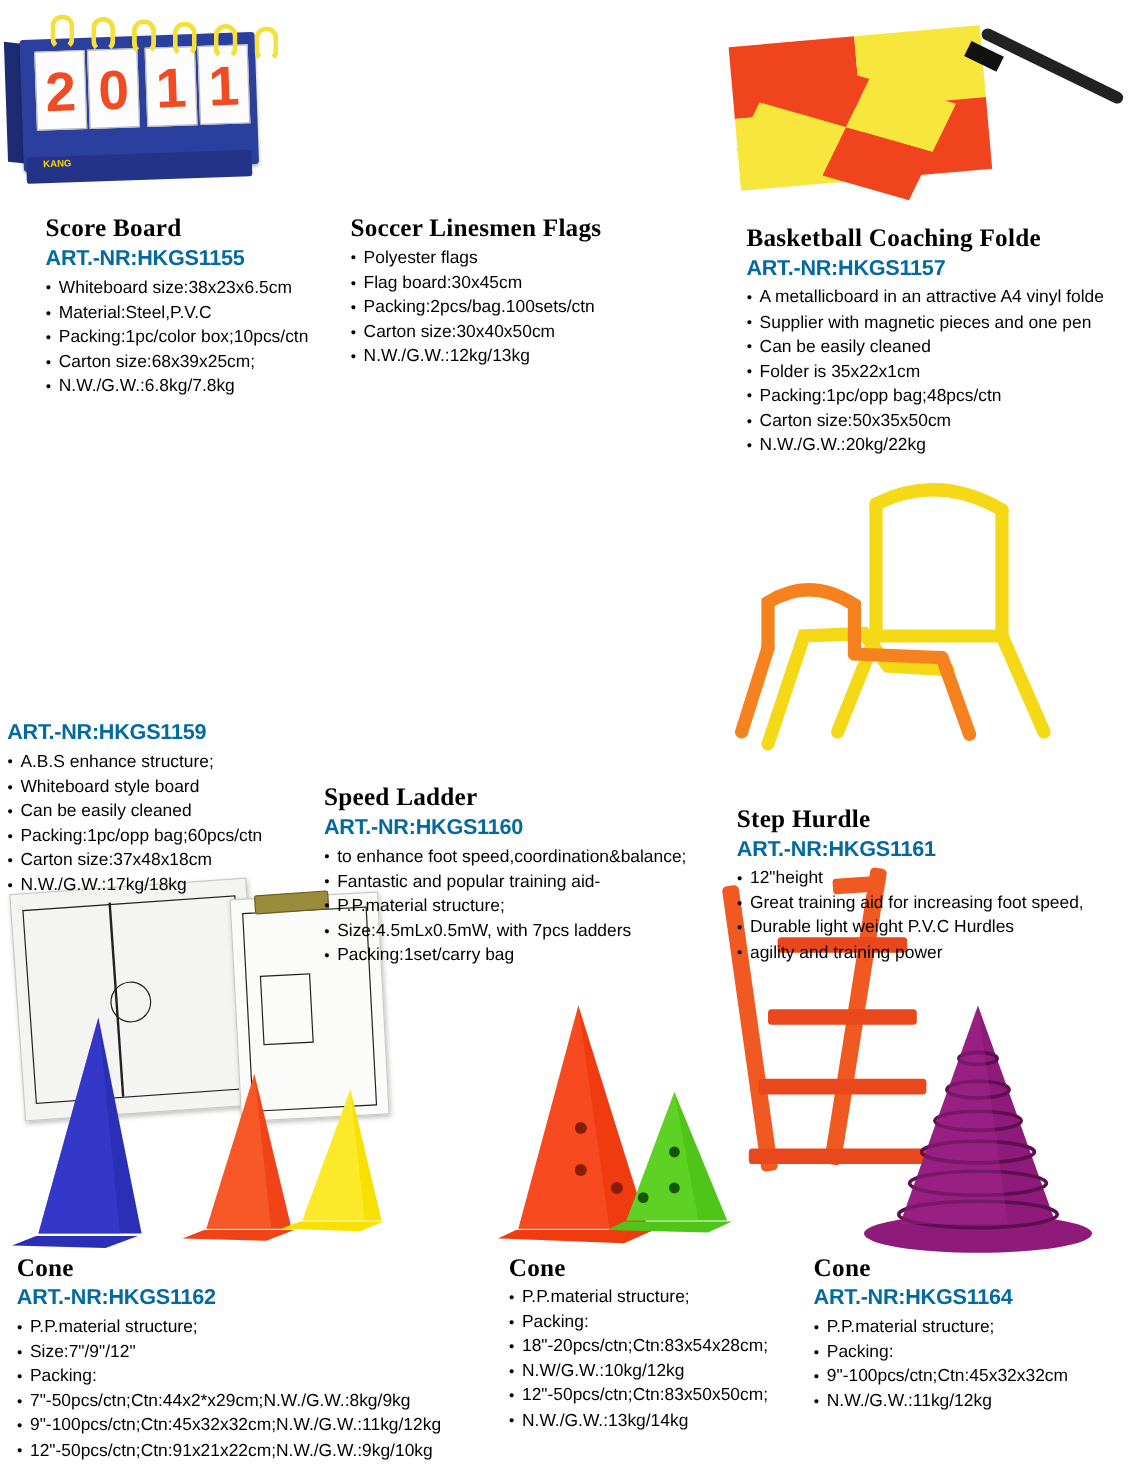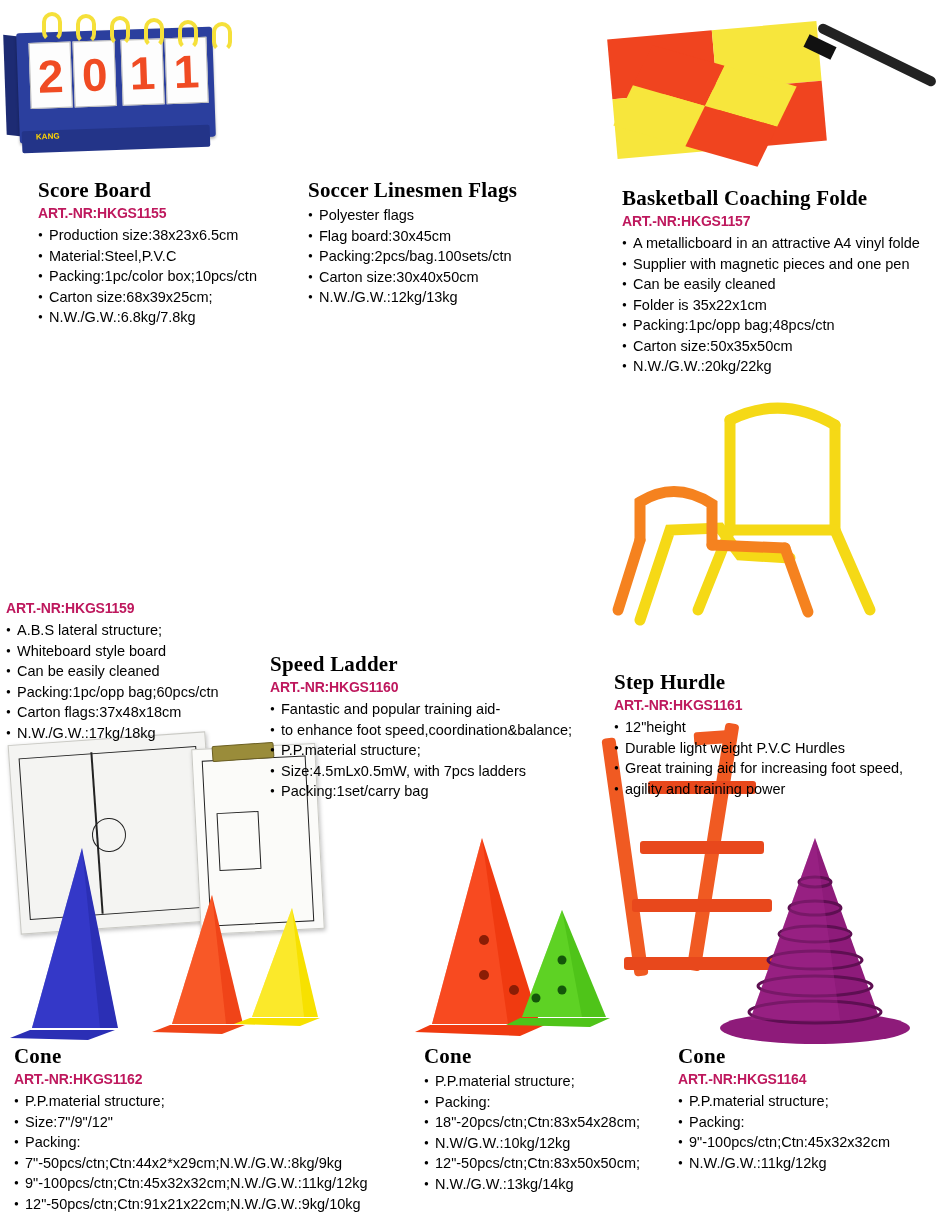"Soccer Linesmen Flags" div.block { left: 308px -> 292px }
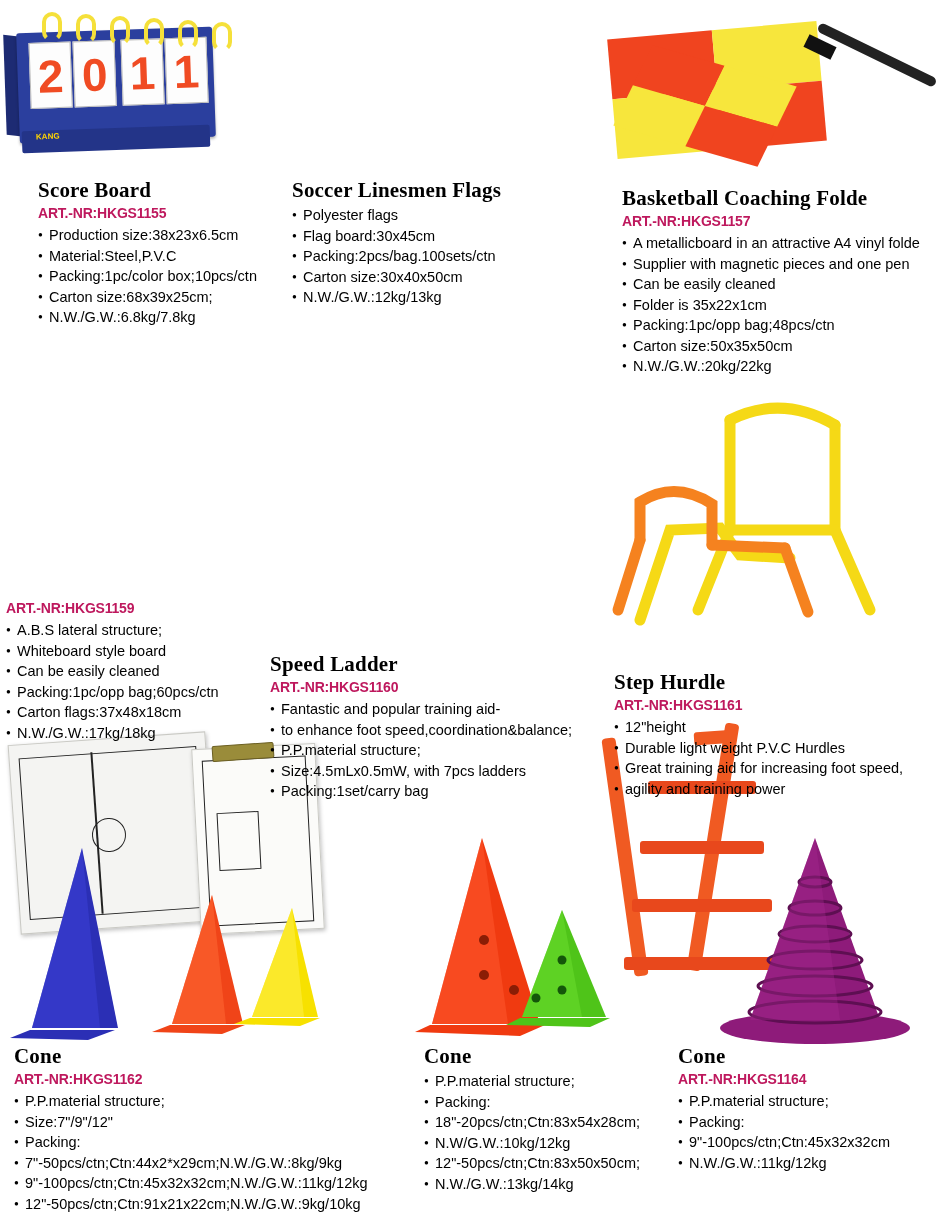"ART.-NR:HKGS1155" .prod-art { color: #be185d -> #0369a1; font-size: 14px -> 18px }
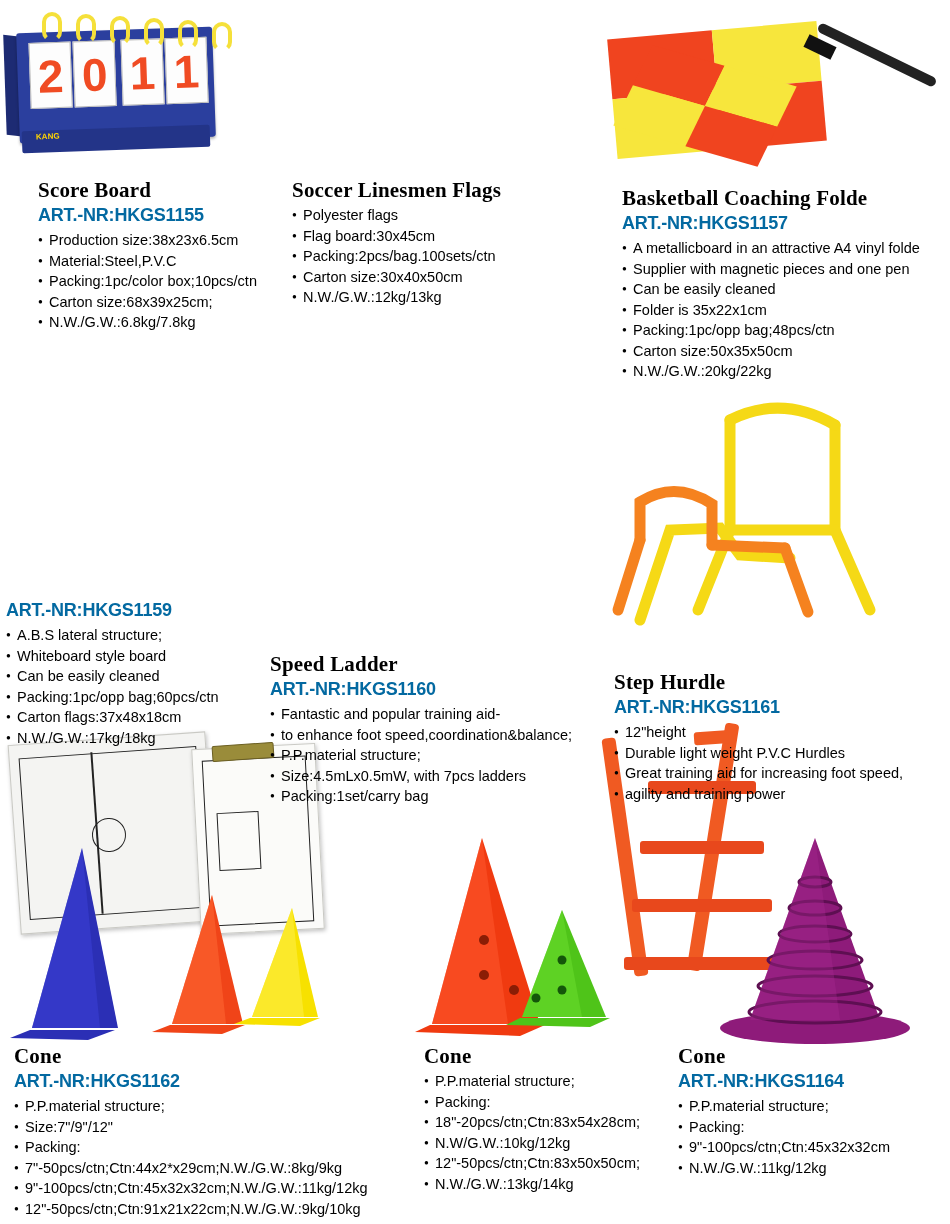"Production size:38x23x6.5cm" li { text: Production -> Whiteboard }
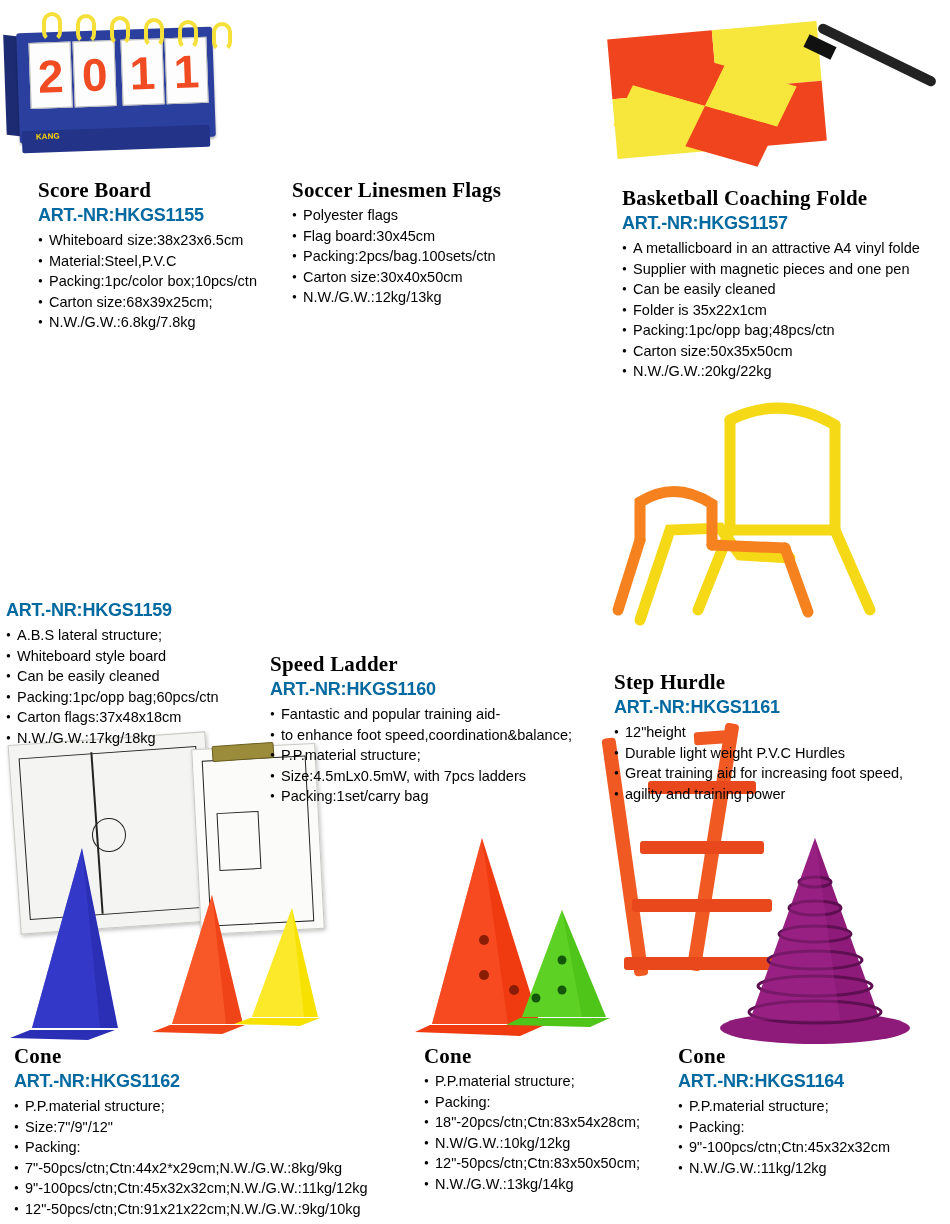"A.B.S lateral structure;" li { text: lateral -> enhance }
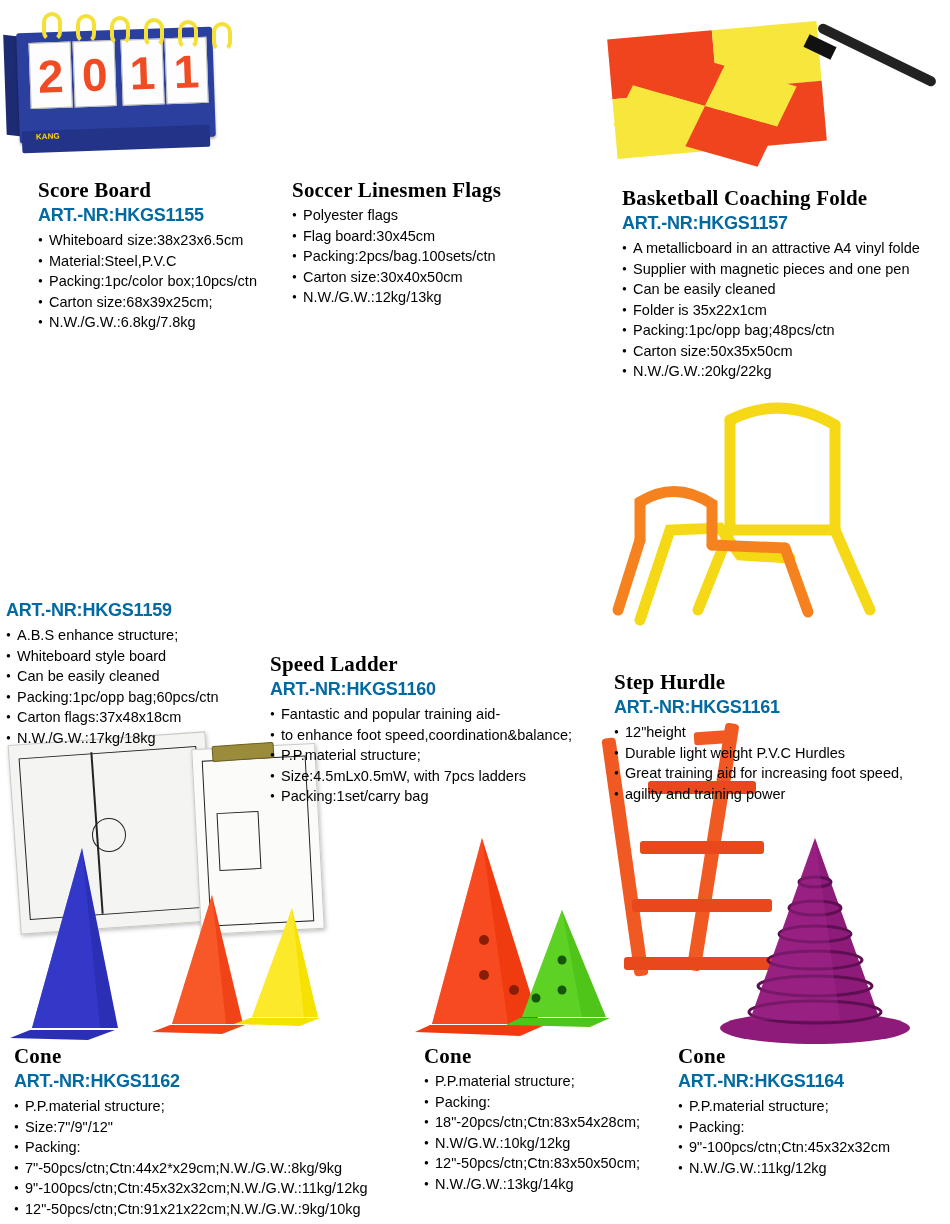"Carton flags:37x48x18cm" li { text: flags:37x48x18cm -> size:37x48x18cm }
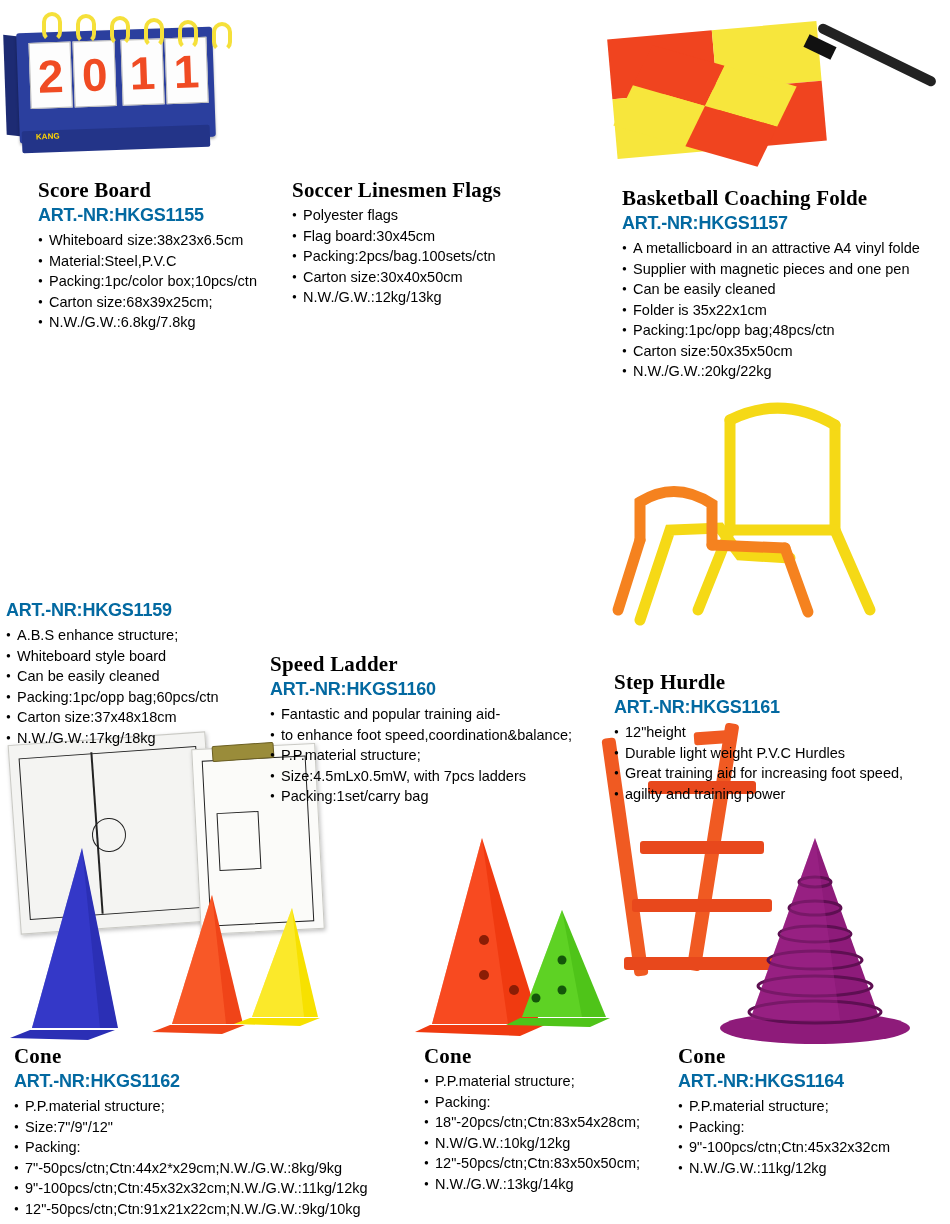"Fantastic and popular training aid-" li { order: before "to enhance foot" -> after "to enhance foot" }
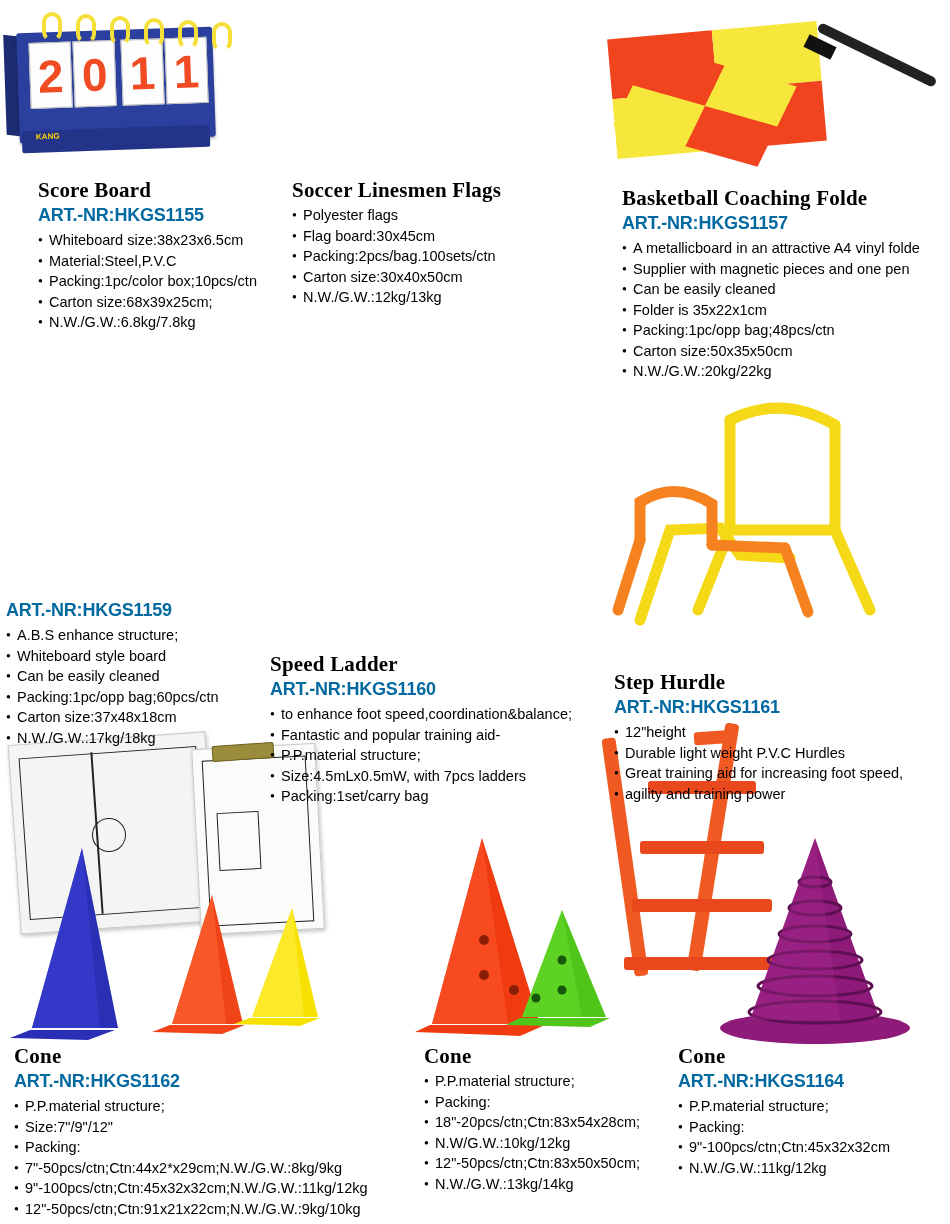"Durable light weight P.V.C Hurdles" li { order: before "Great training aid for increasing" -> after "Great training aid for increasing" }
